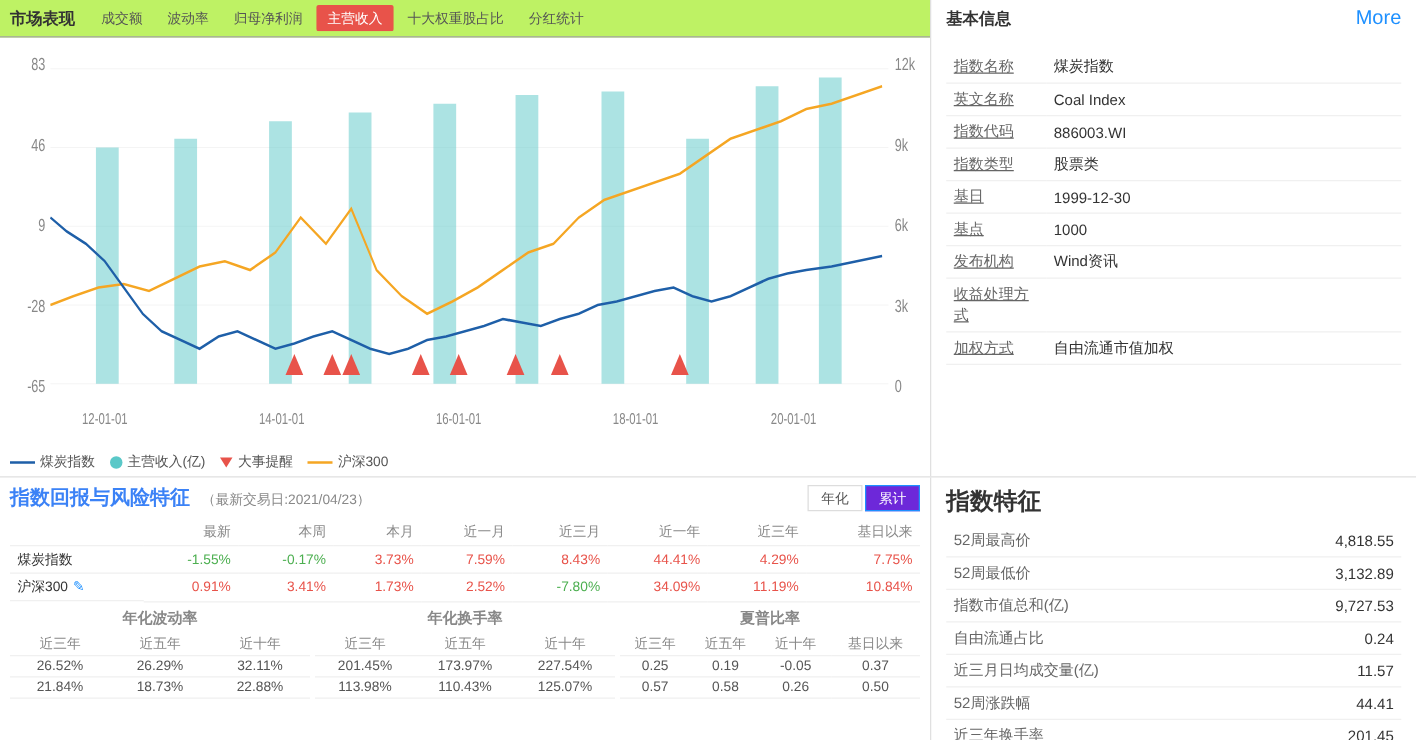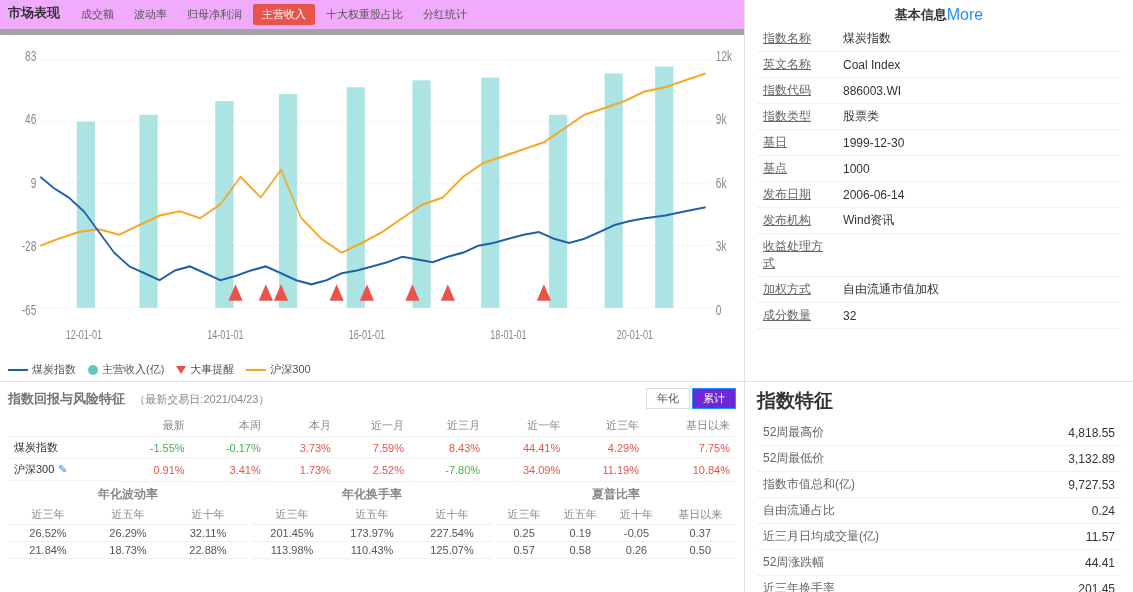"市场表现" .chart-header { align-items: flex-start -> center; background: #f0abfc -> #bef264; border-bottom: 6px solid #a3a3a3 -> 1px solid #a3a3a3 }
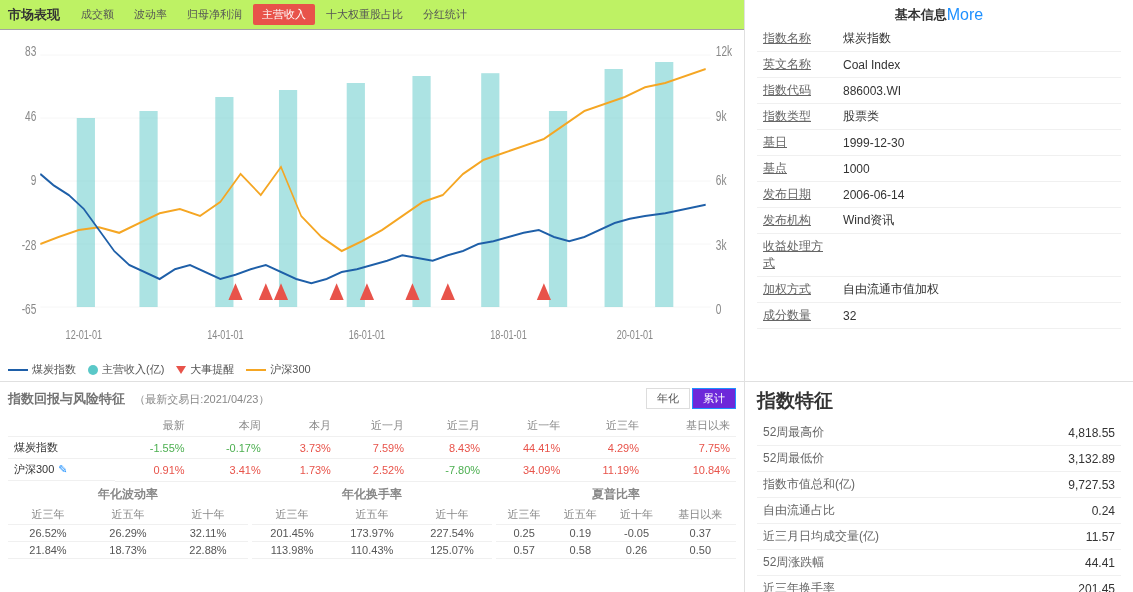"基本信息" .info-header { justify-content: center -> space-between; margin-bottom: 2px -> 17px }
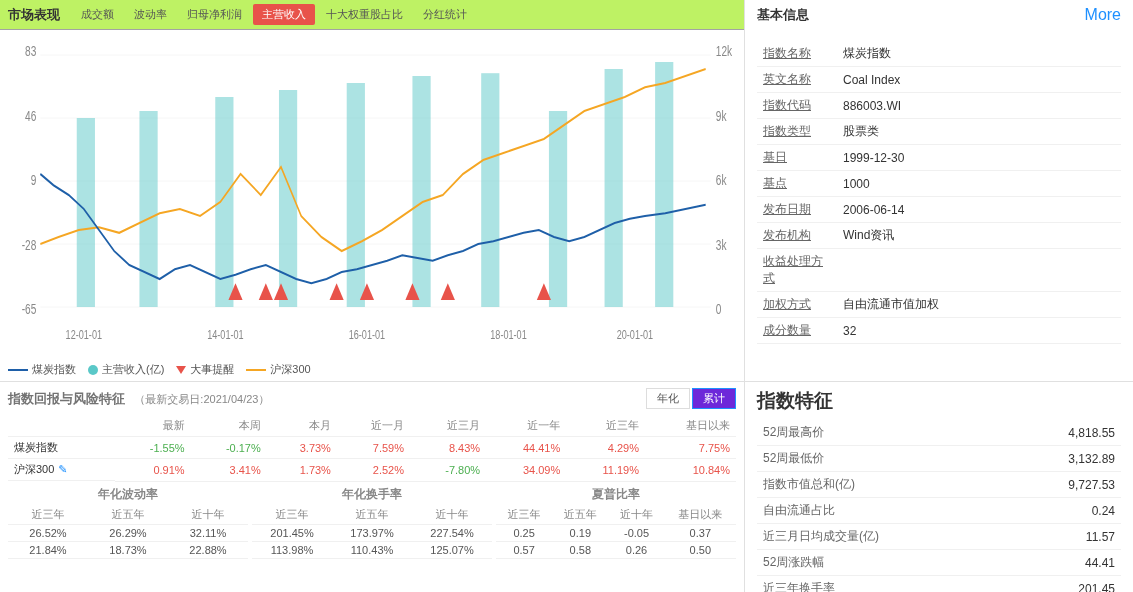"发布日期" tr { html: <tr> <td>发布日期</td> <td>2006-06-14</td> </tr> -> none }
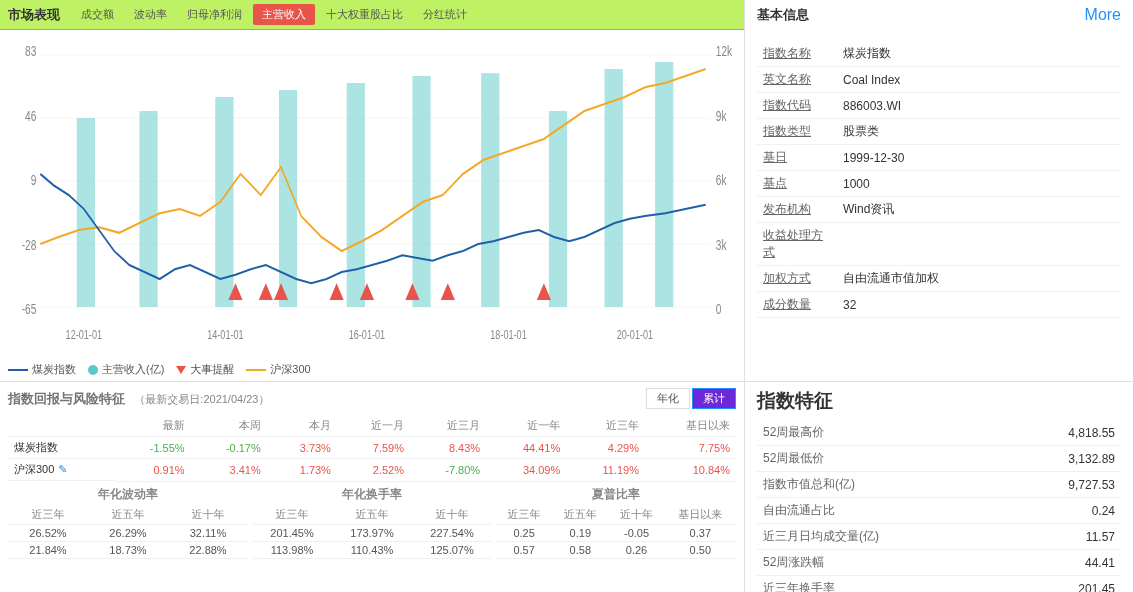"成分数量" tr { html: <tr> <td>成分数量</td> <td>32</td> </tr> -> none }
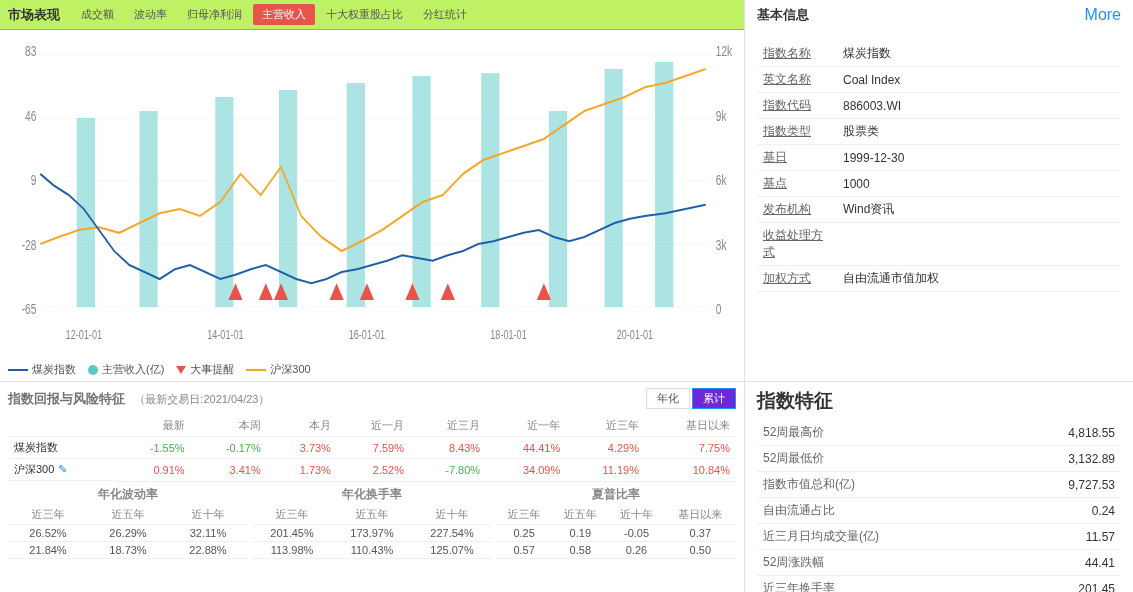"指数回报与风险特征" .returns-title { color: #737373 -> #3b82f6; font-size: 13px -> 16px }
